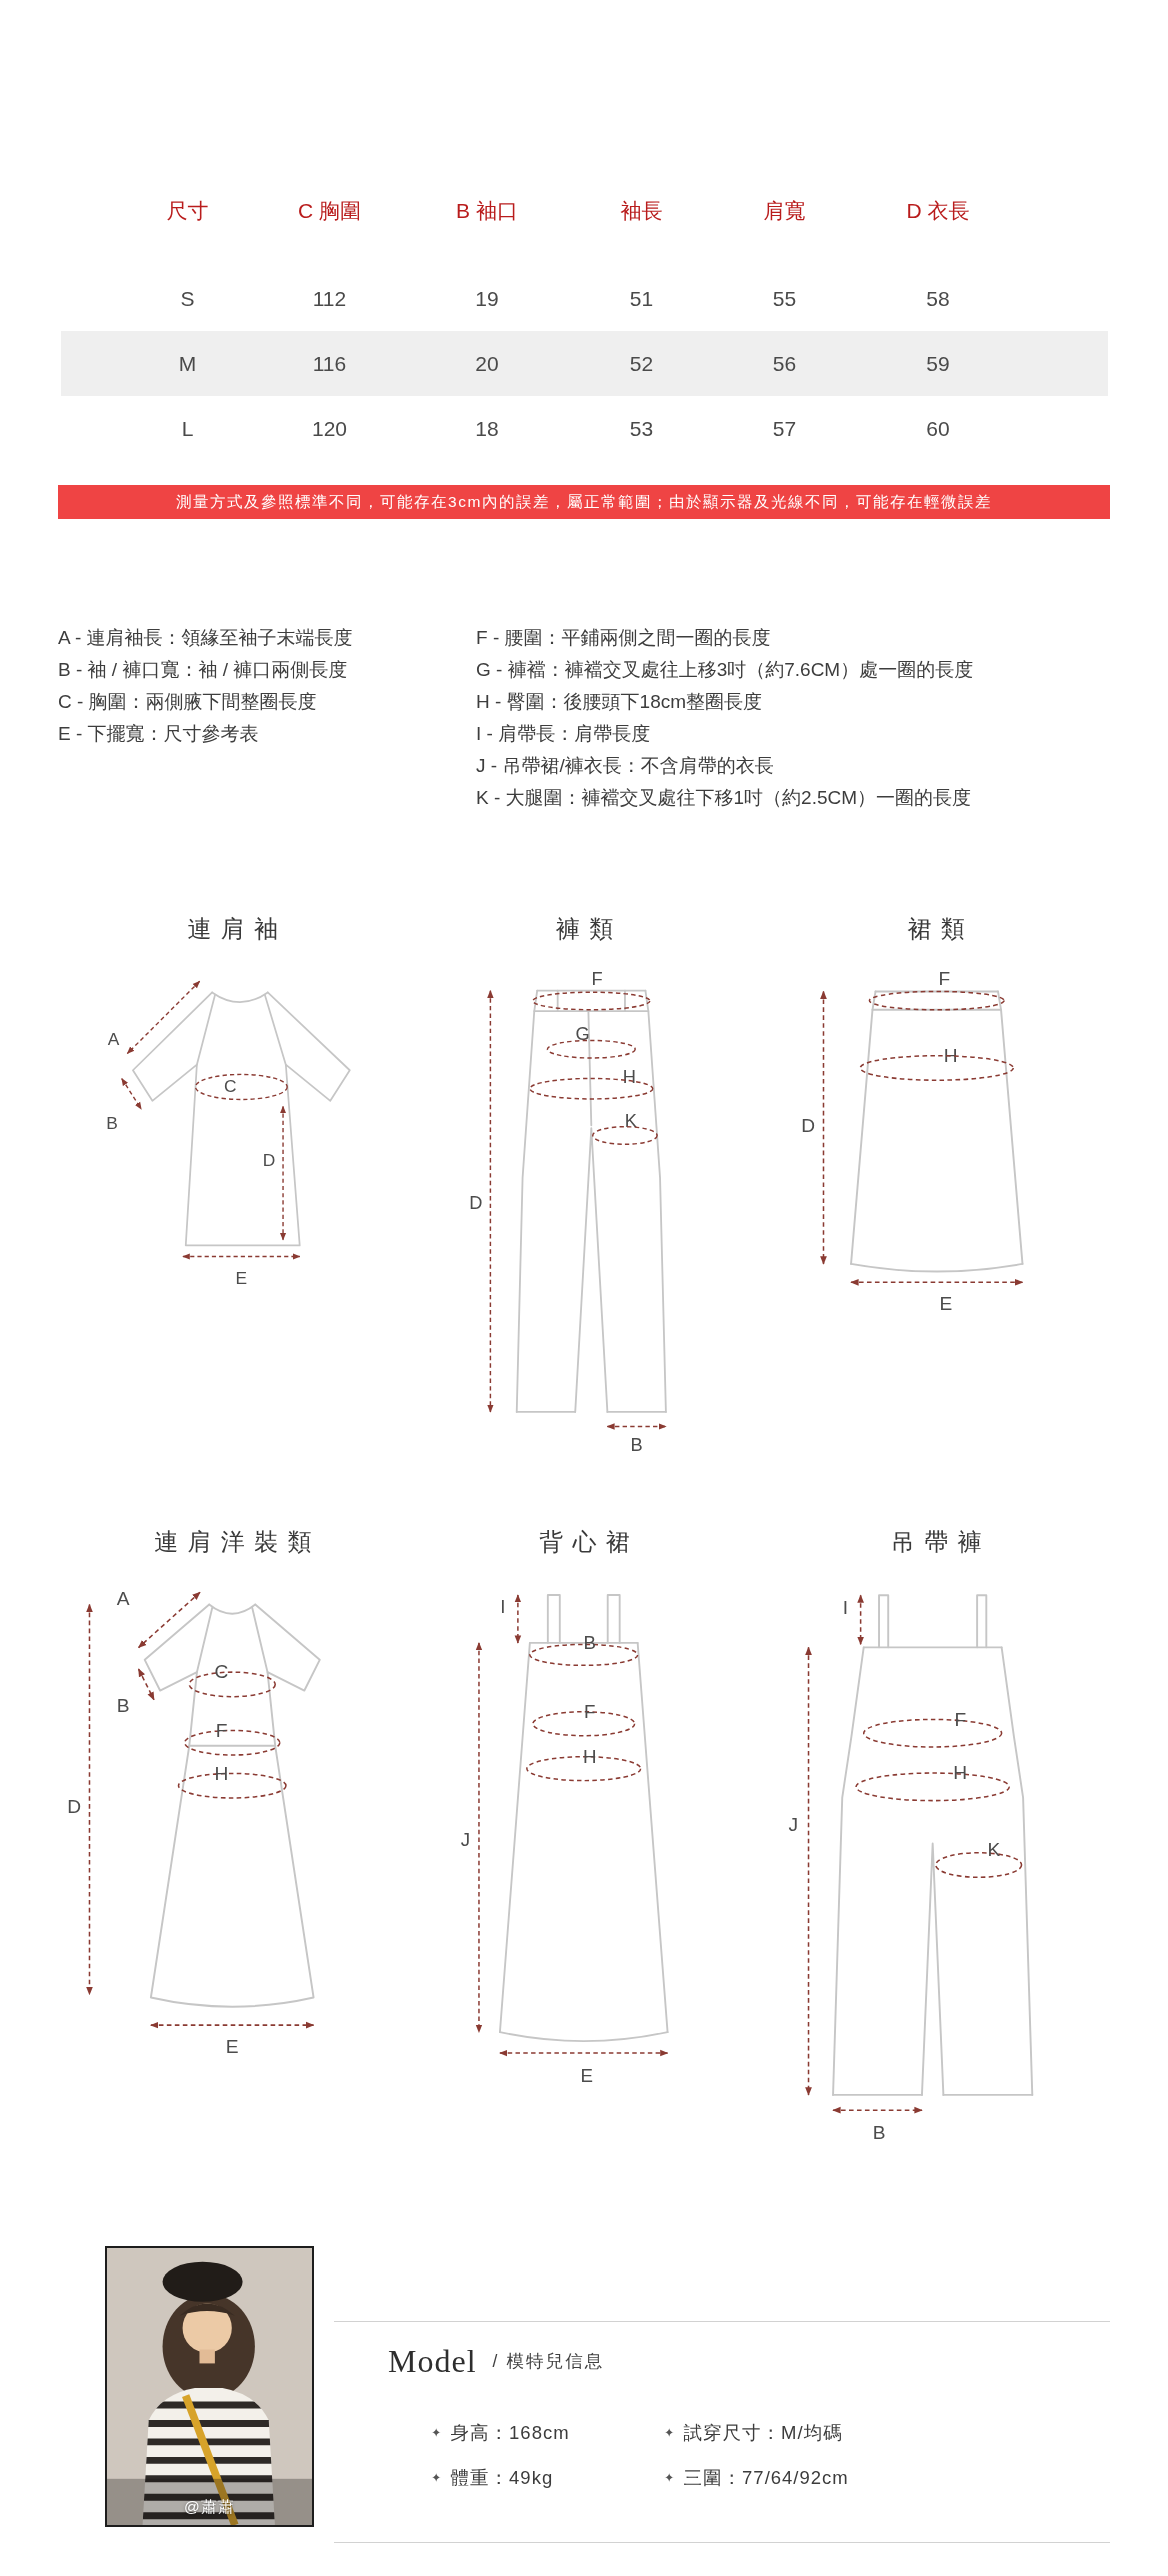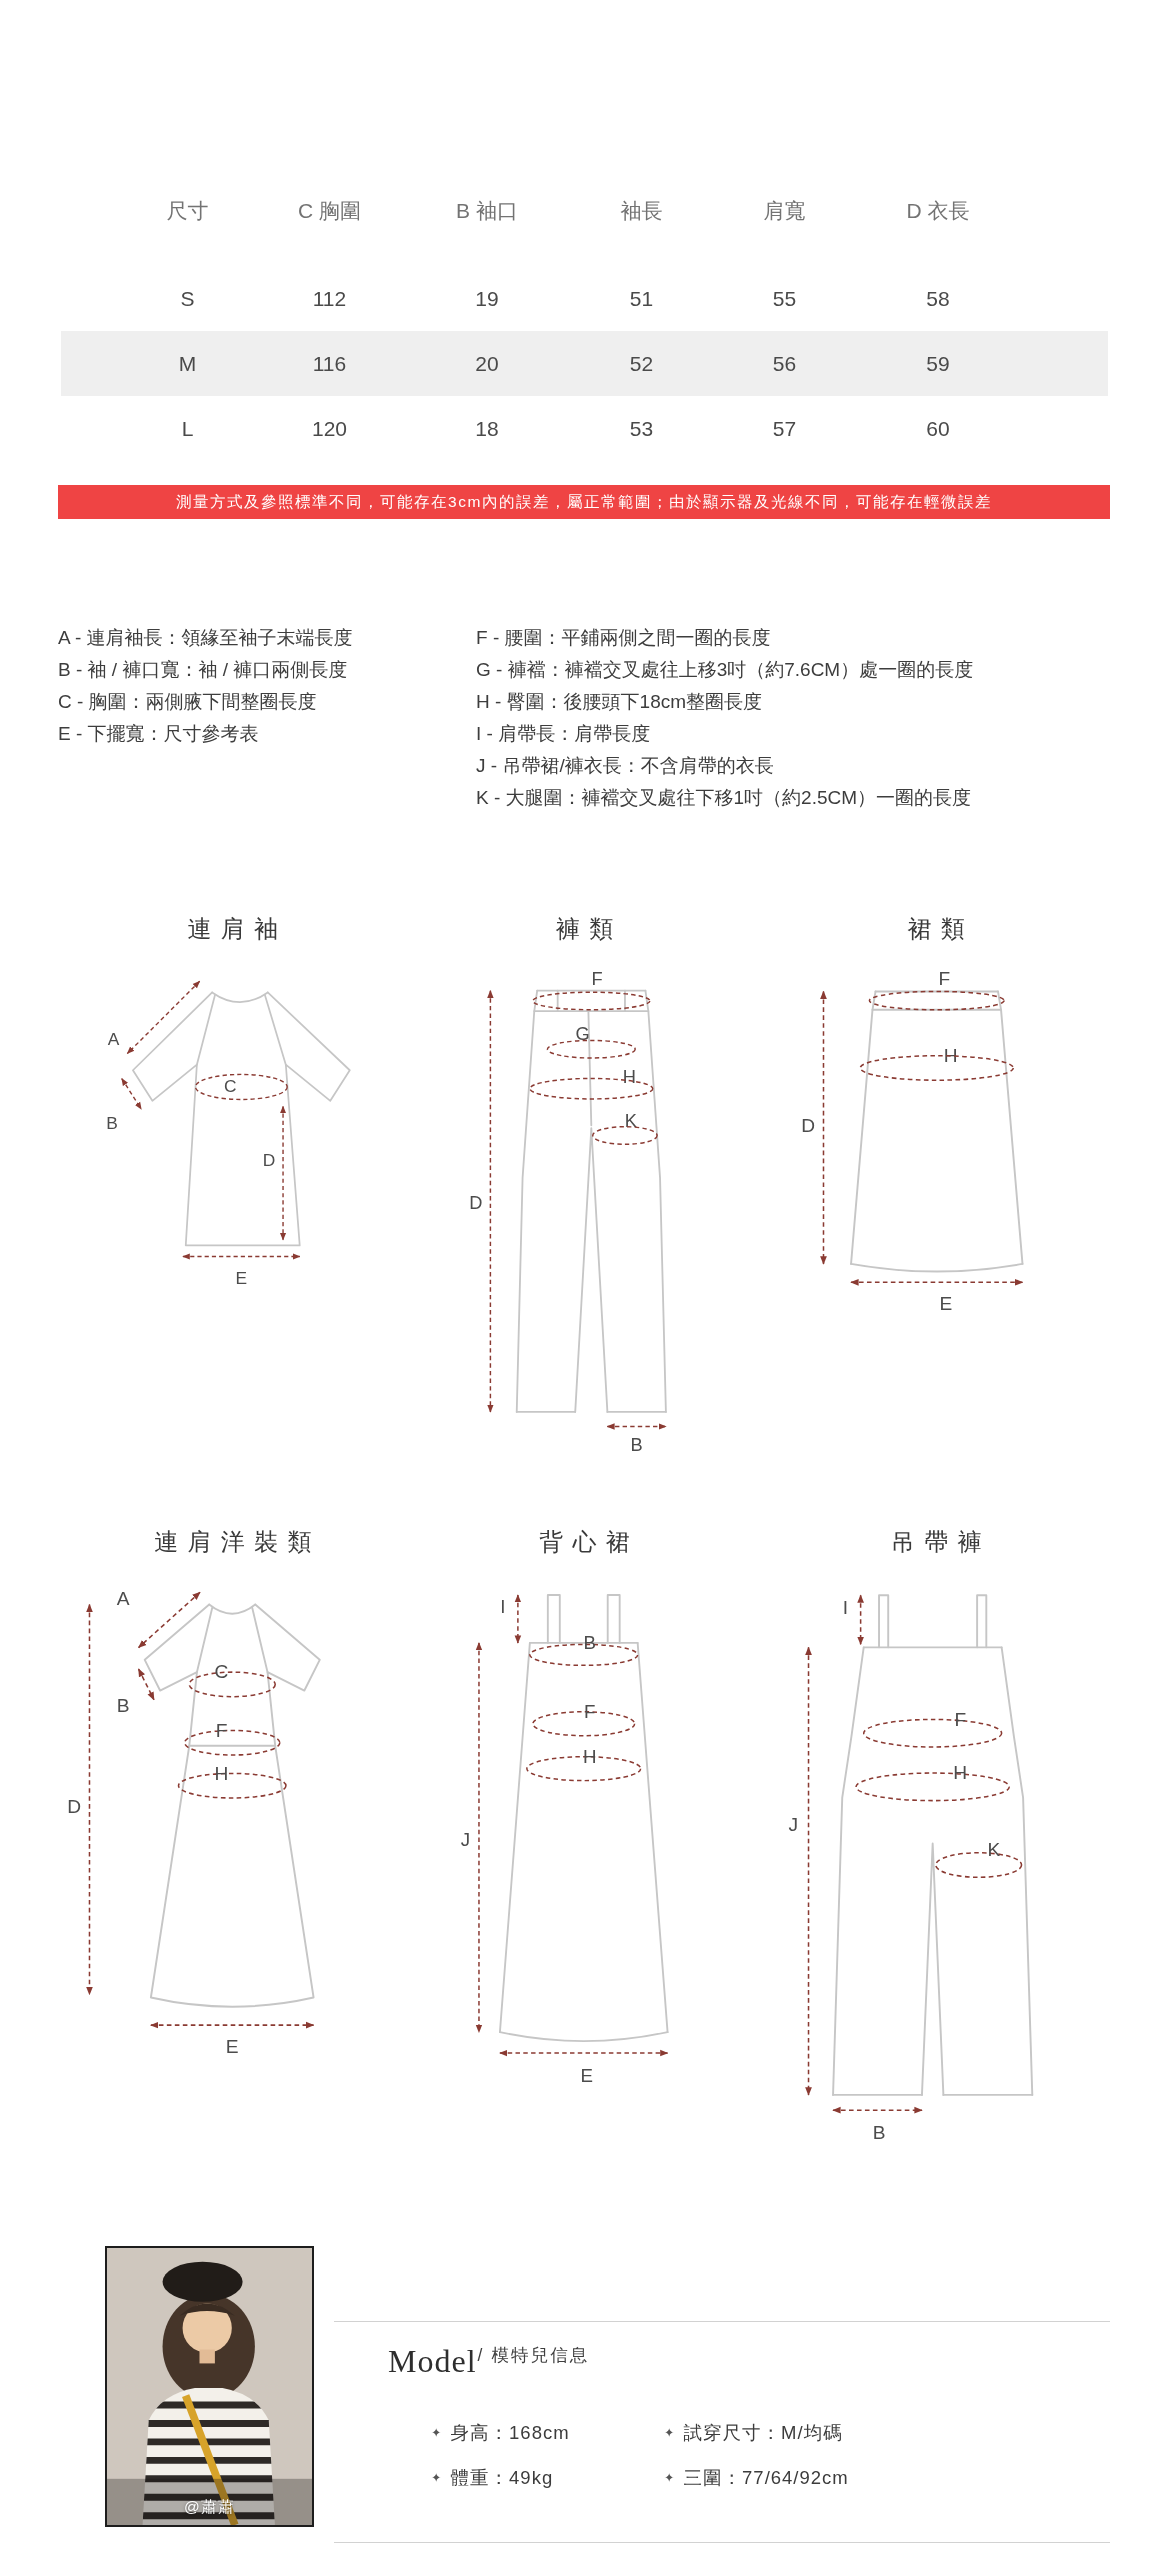"尺寸" .thead { color: #737373 -> #b91c1c }
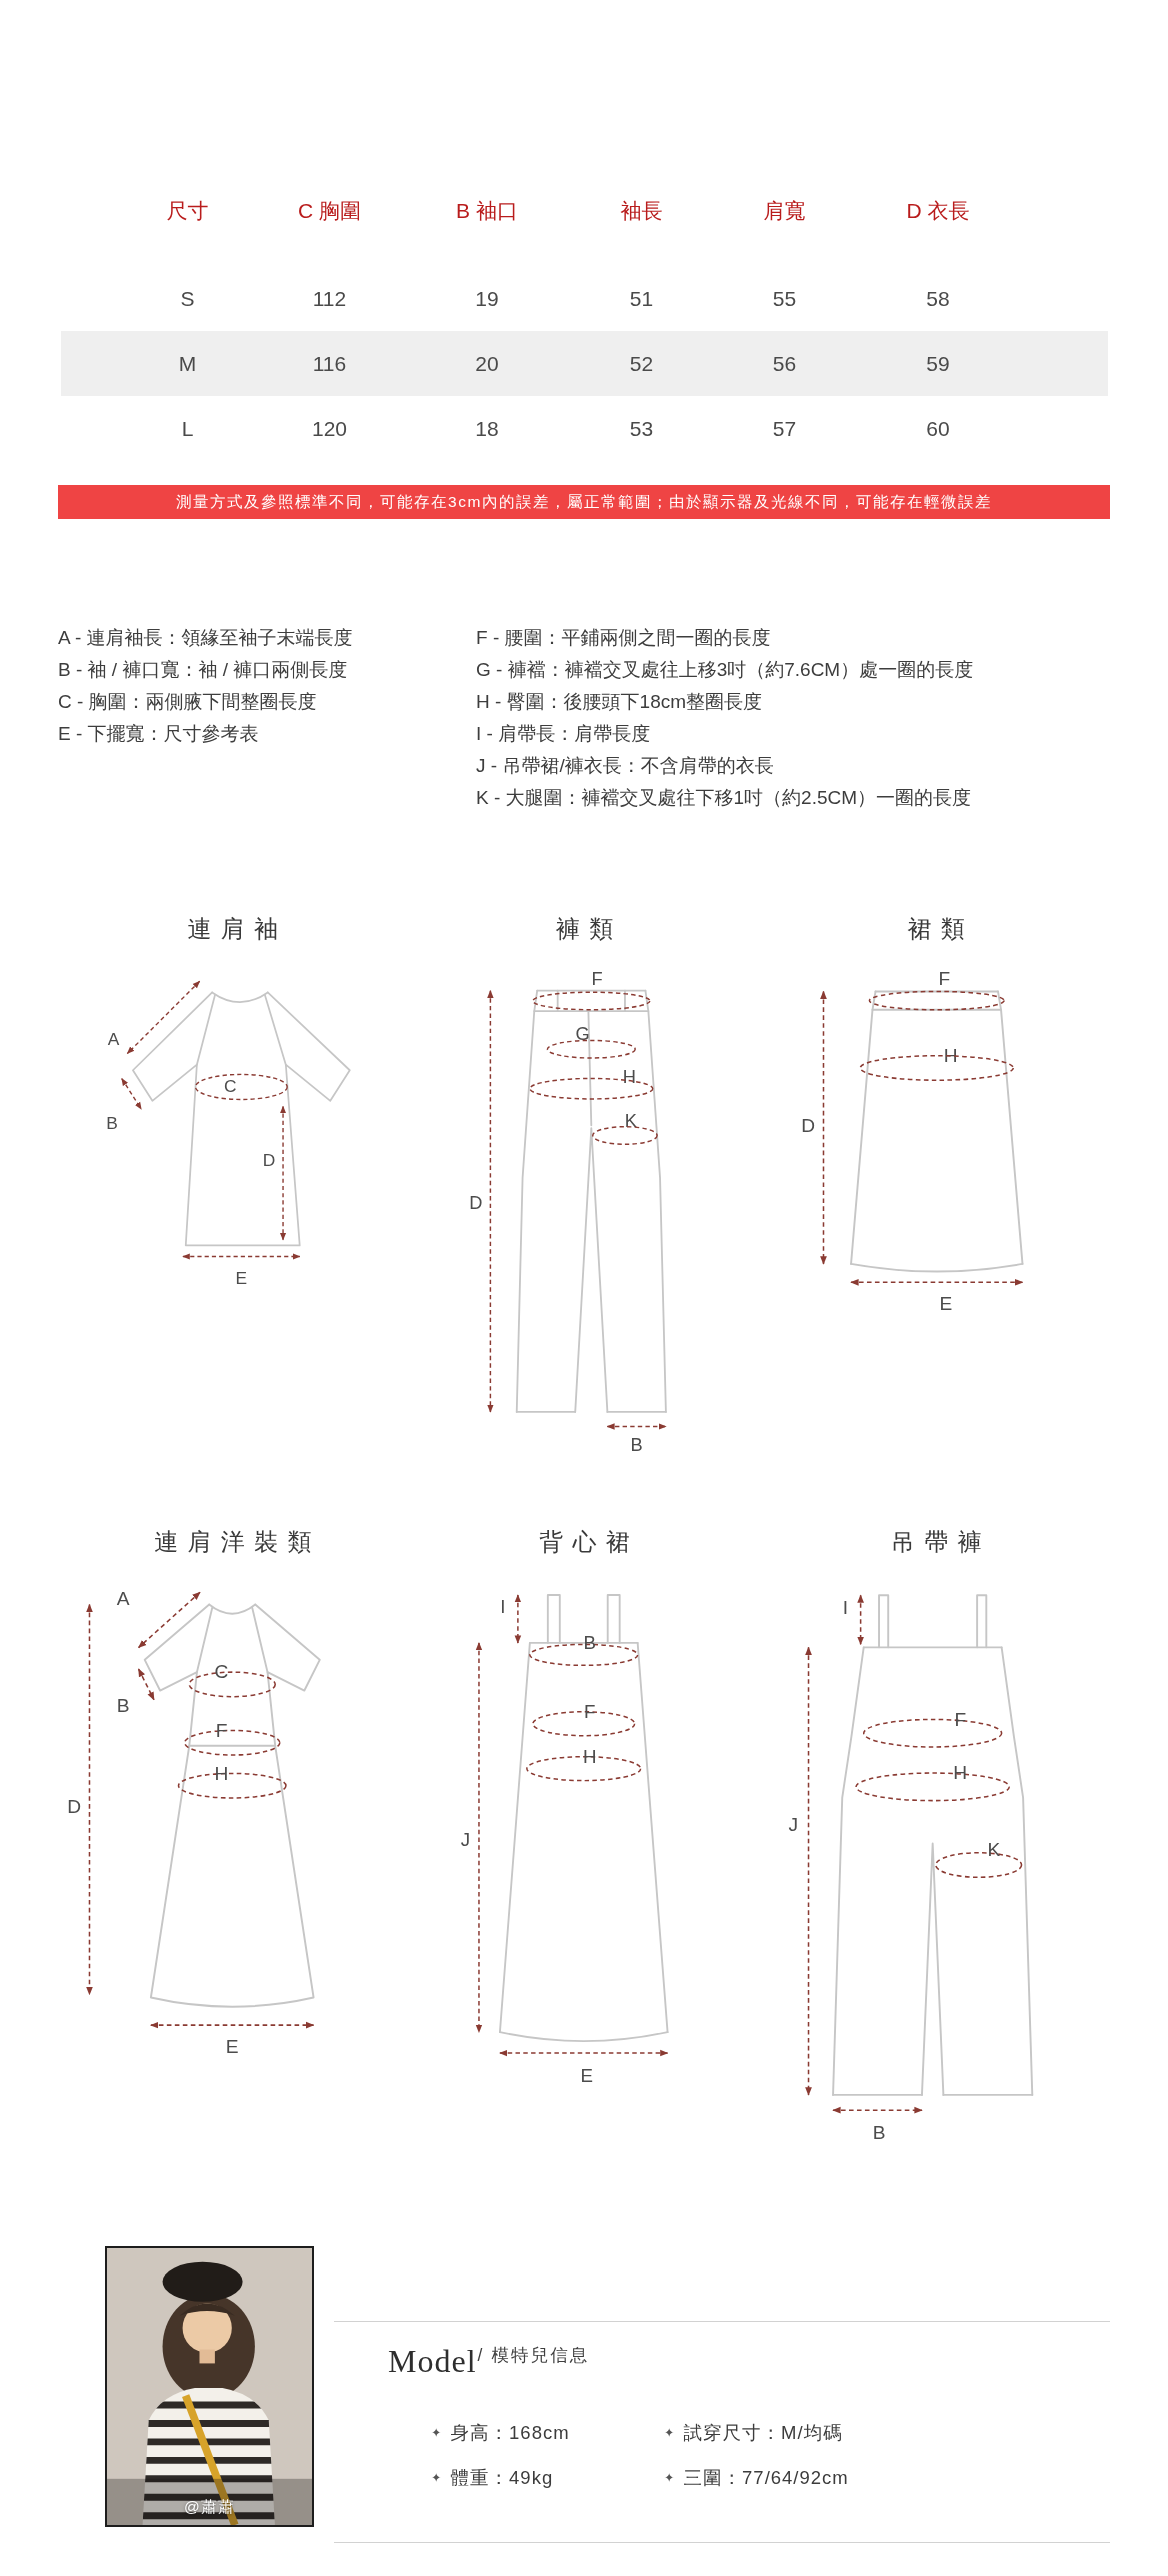"Model" .mhead { align-items: flex-start -> center; gap: 1px -> 16px }
